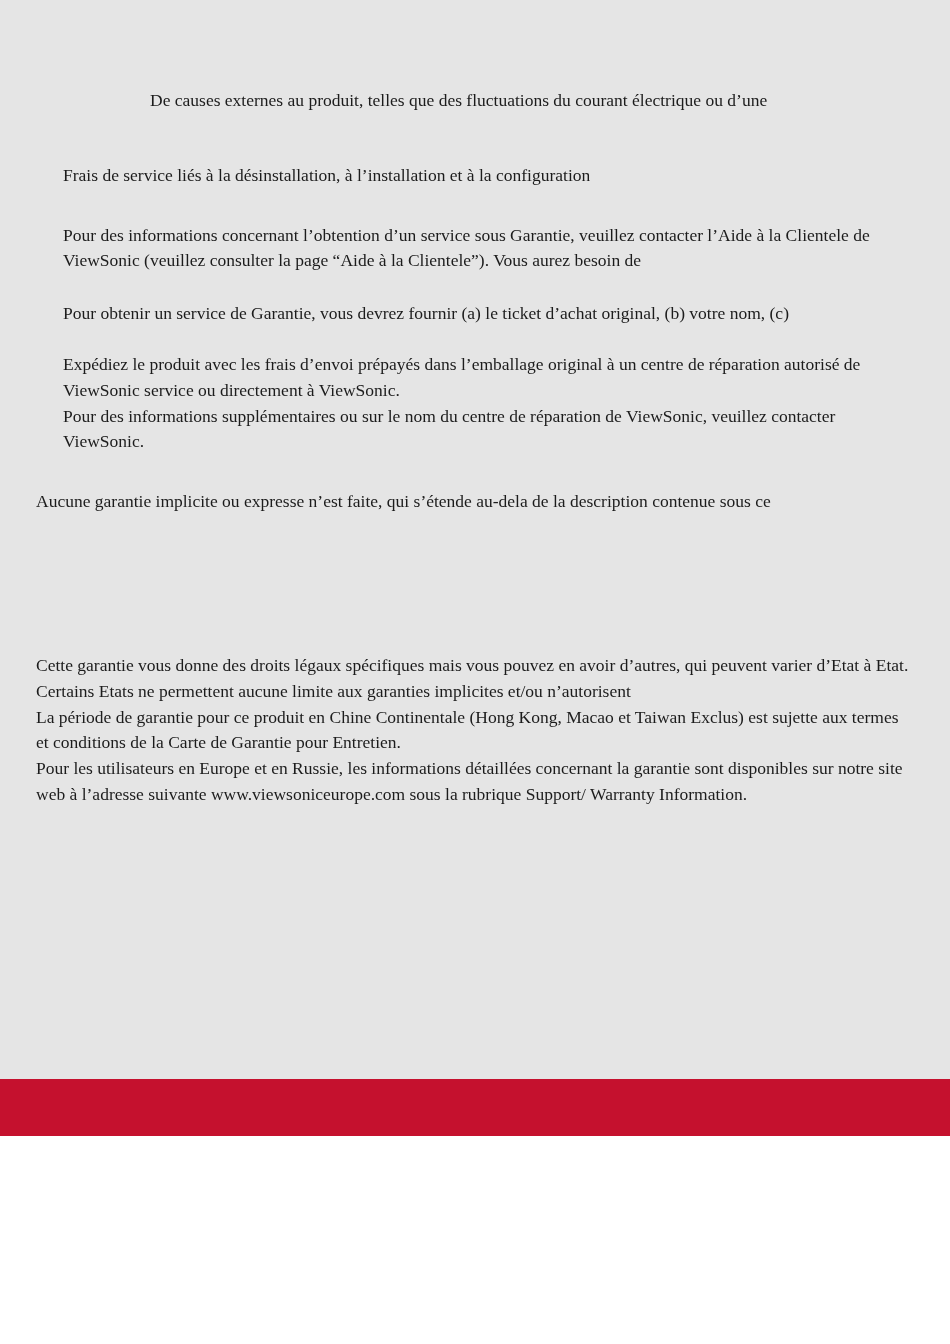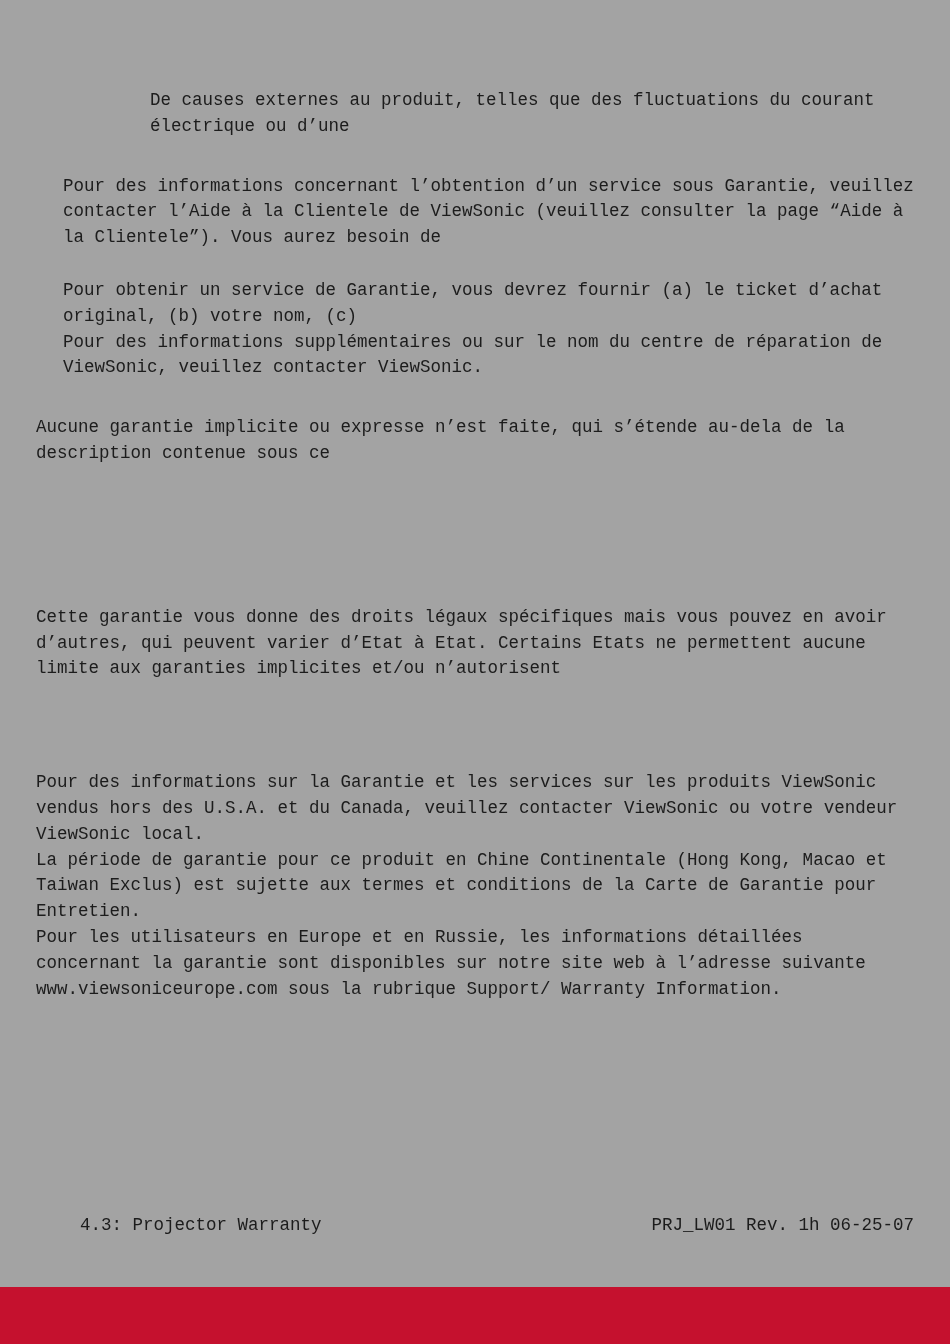"De causes externes au produit," .page { background: #a3a3a3 -> #e5e5e5; font-family: Liberation Mono, monospace -> Liberation Serif, serif; height: 1344px -> 1136px }
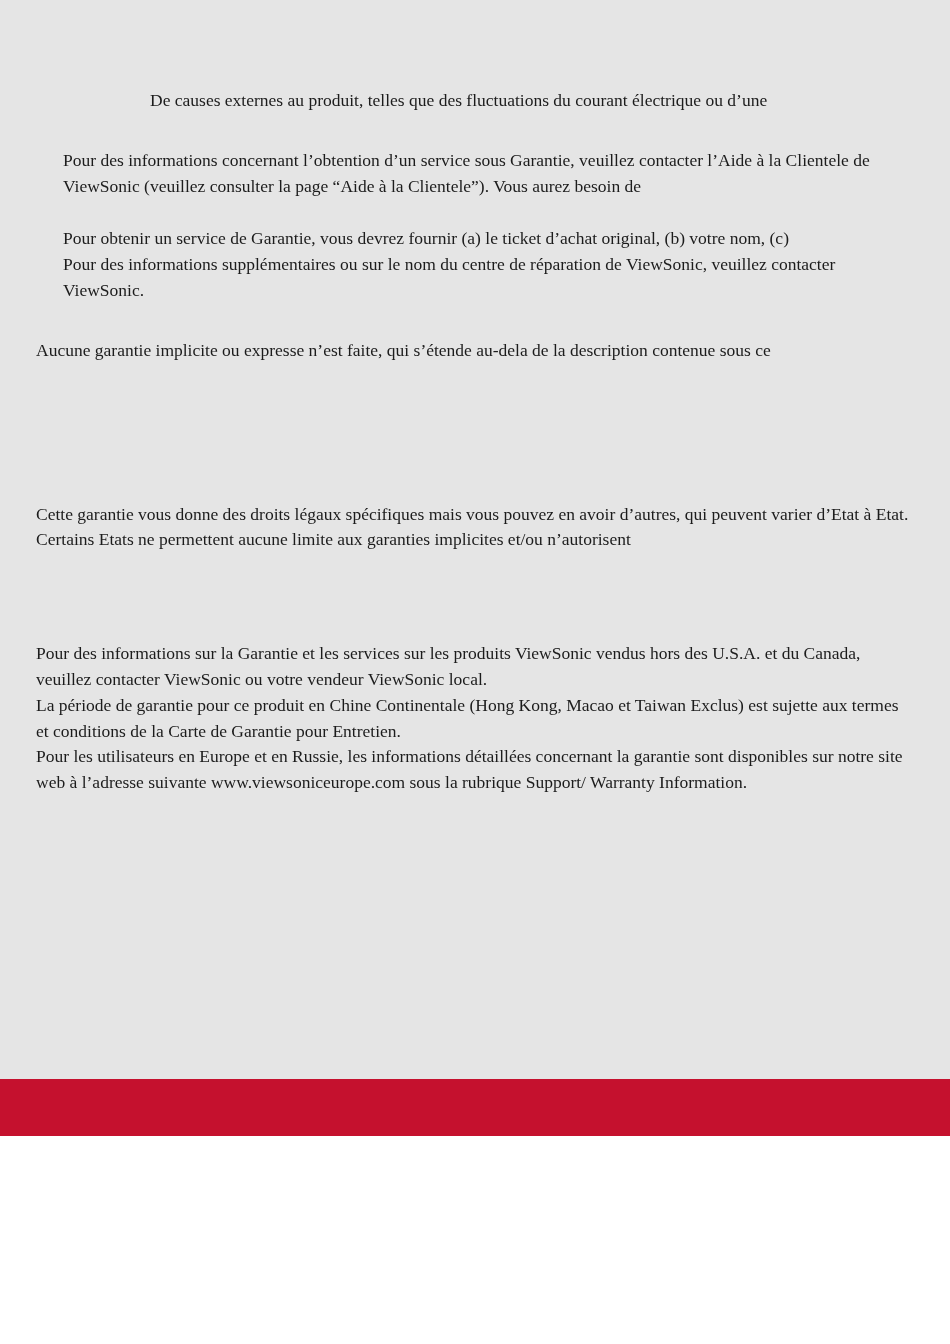"Frais de service liés à" p.p2 { html: none -> <p>Frais de service liés à la désinstallation, à l’installation et à la configuration</p> }
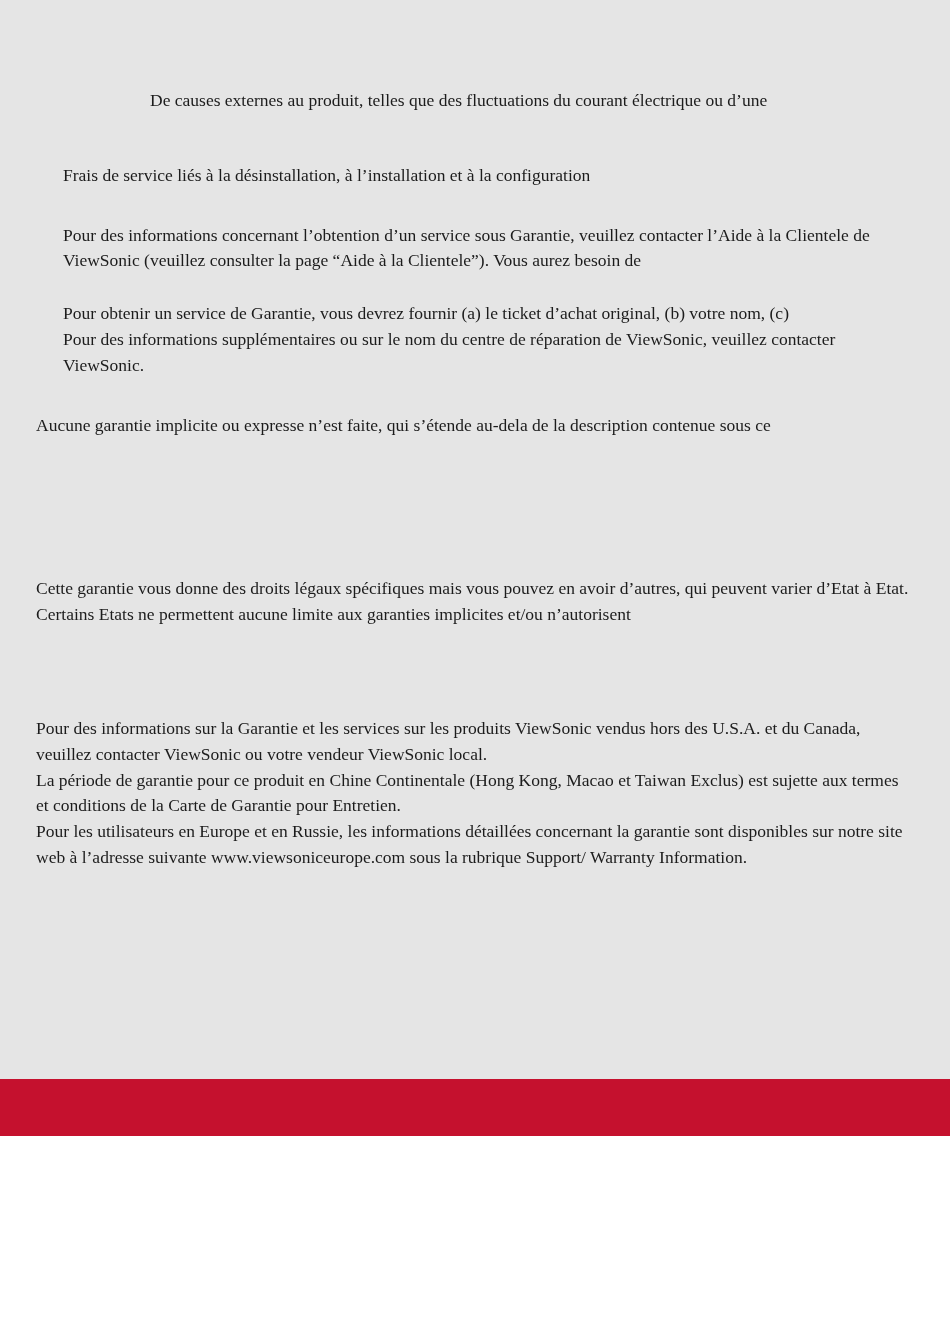"Expédiez le produit avec les" p.p5 { html: none -> <p>Expédiez le produit avec les frais d’envoi prépayés dans l’emballage original à un centre de réparation autorisé de ViewSonic service ou directement à ViewSonic.</p> }
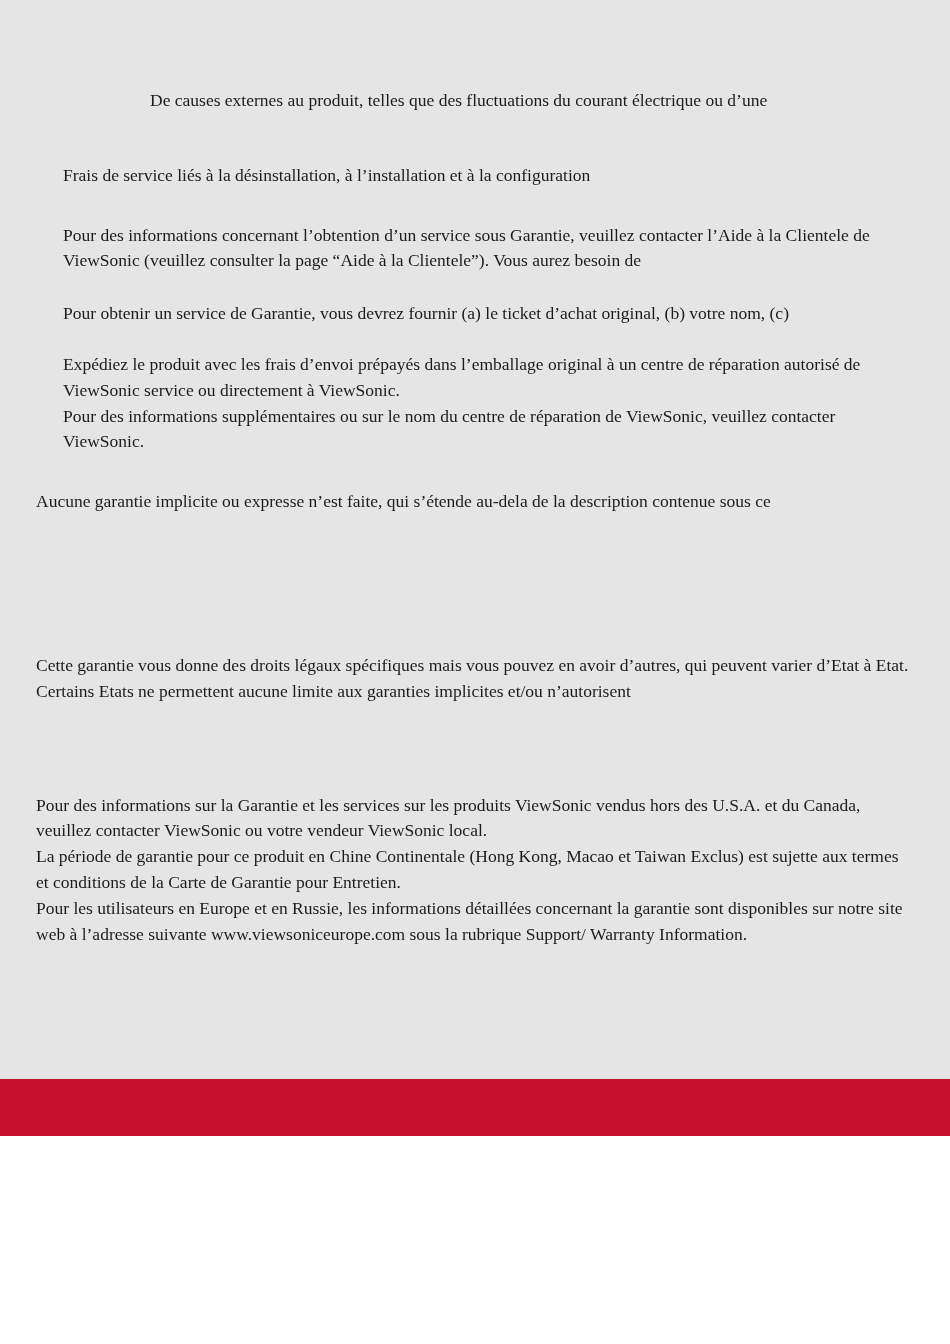"Pour des informations sur la" p.p11 { html: <p>Pour des informations sur la Garantie et les services sur les produits ViewSonic vendus hors des U.S.A. et du Canada, veuillez contacter ViewSonic ou votre vendeur ViewSonic local.</p> -> none }
